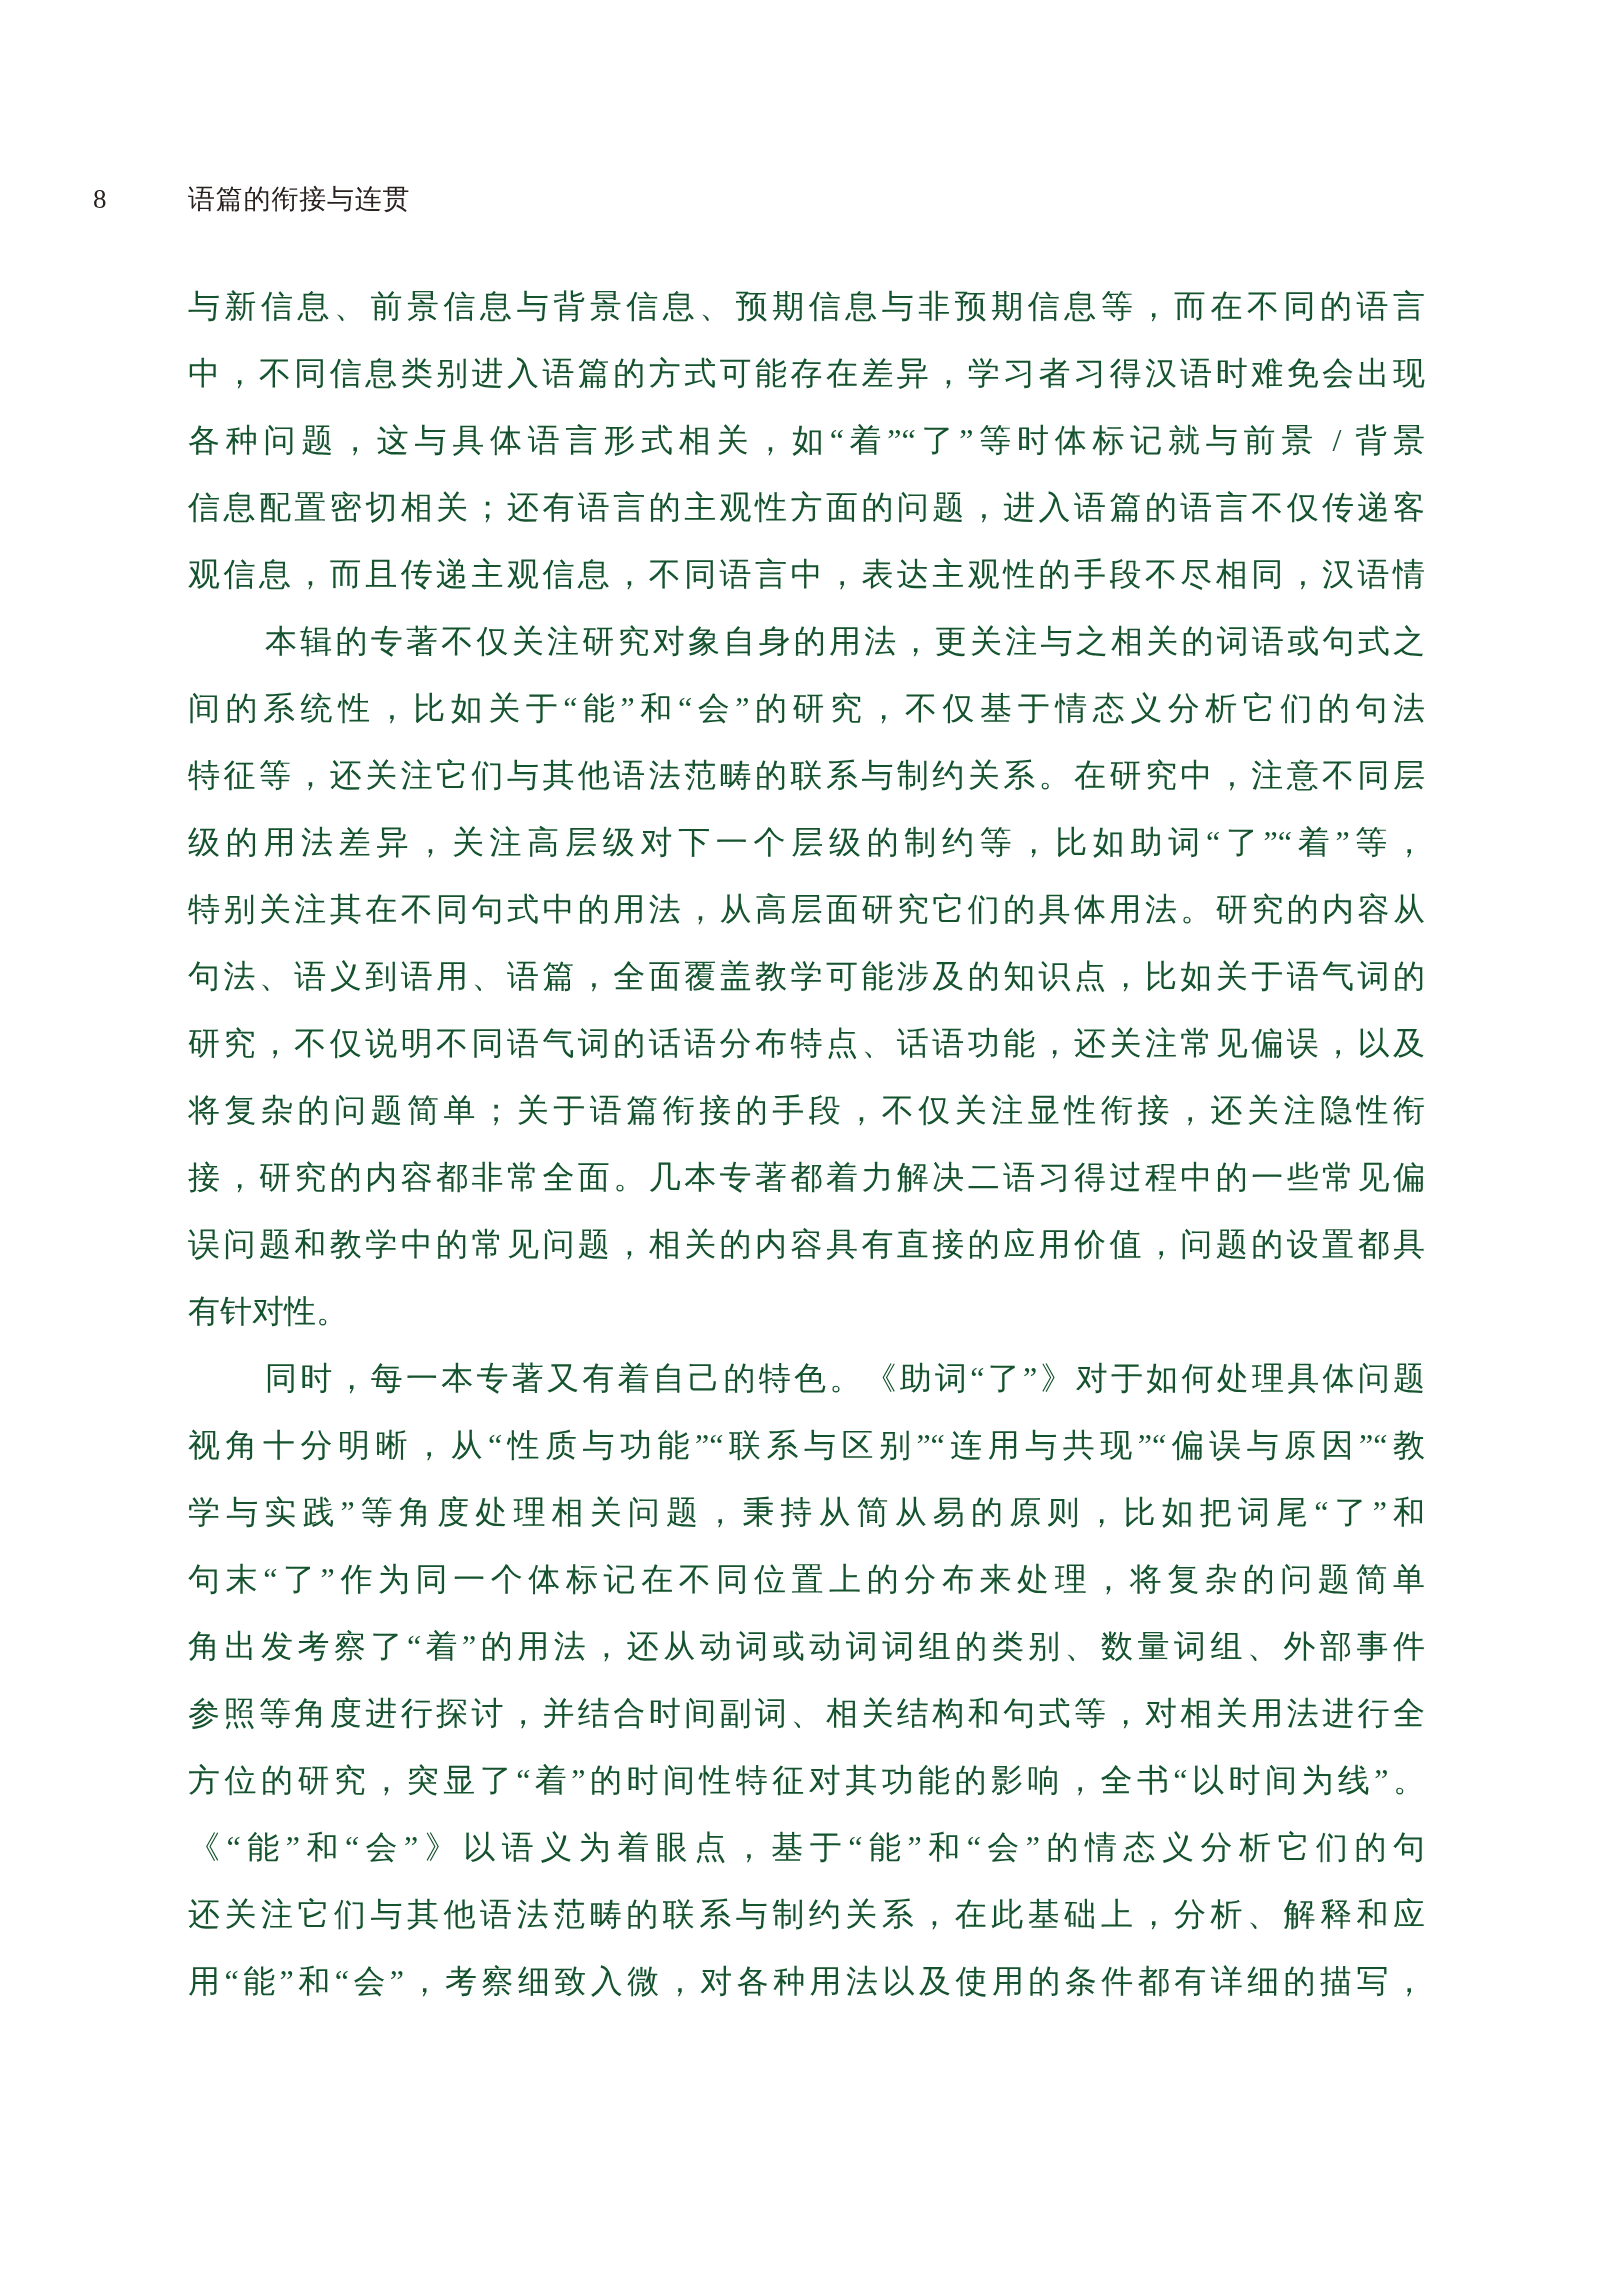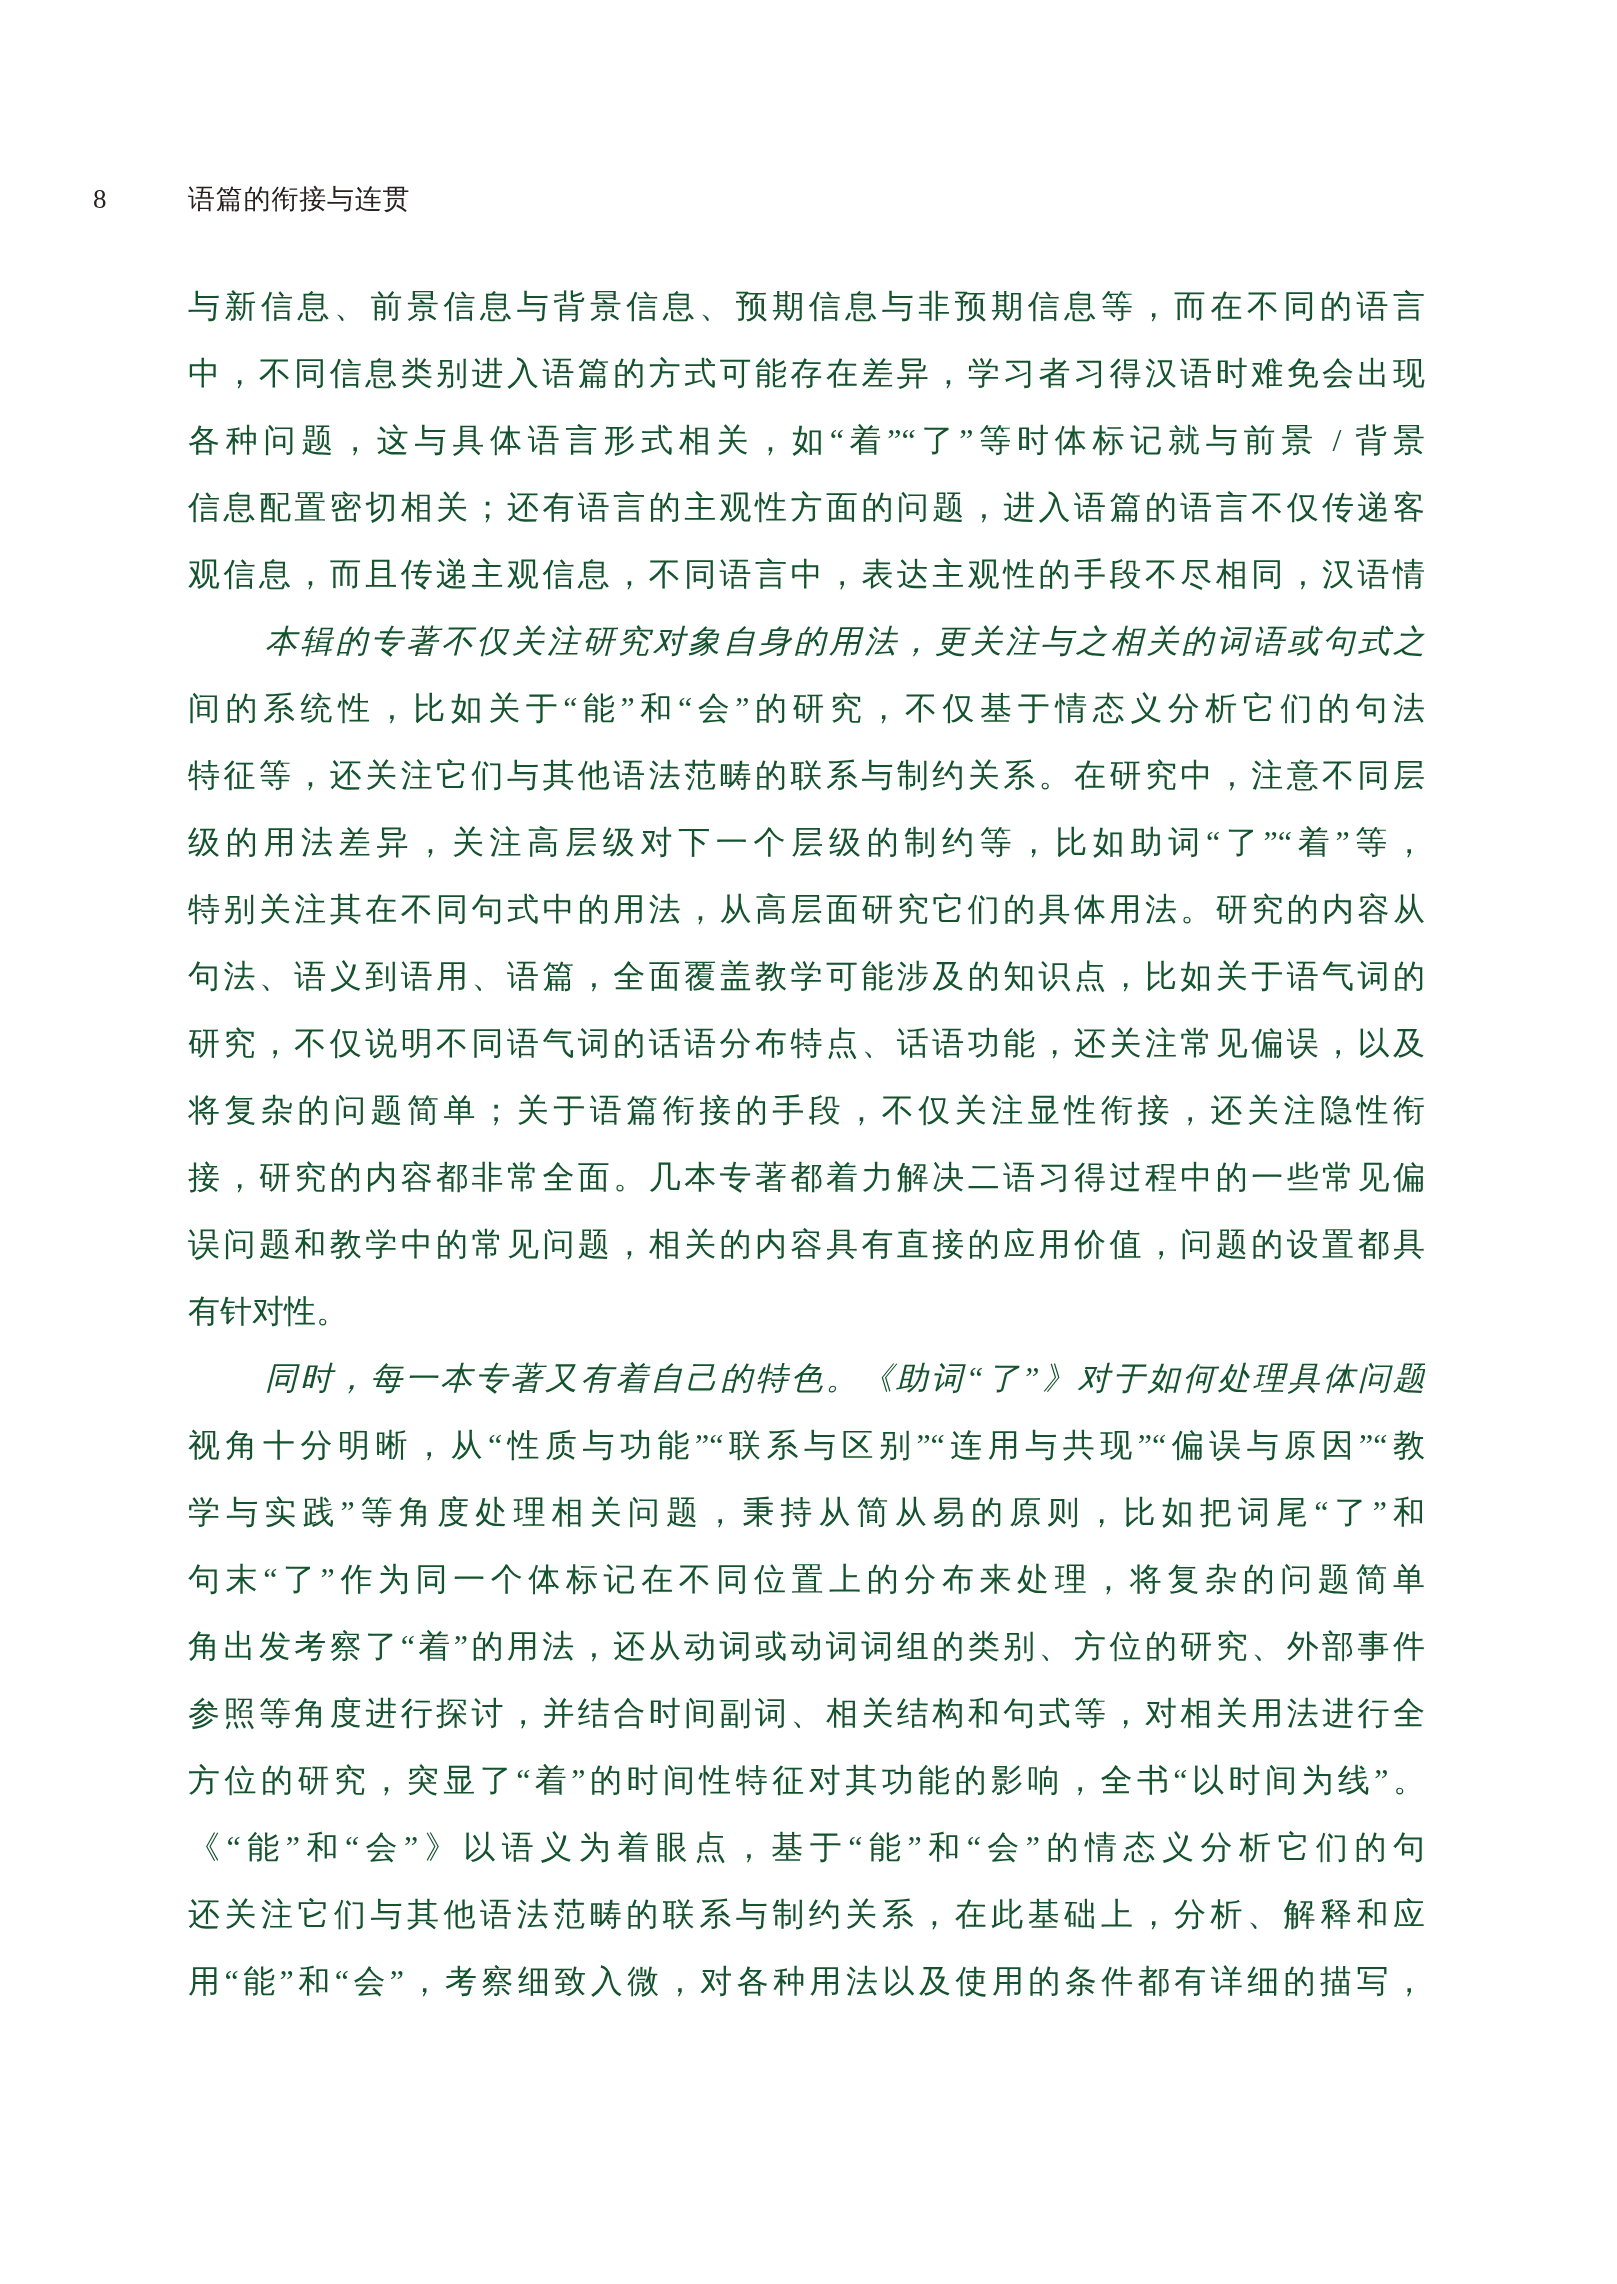"本辑的专著不仅关注研究对象自身的用法，更关注与之相关的词语或句式之" .line.indent { font-style: italic -> none }
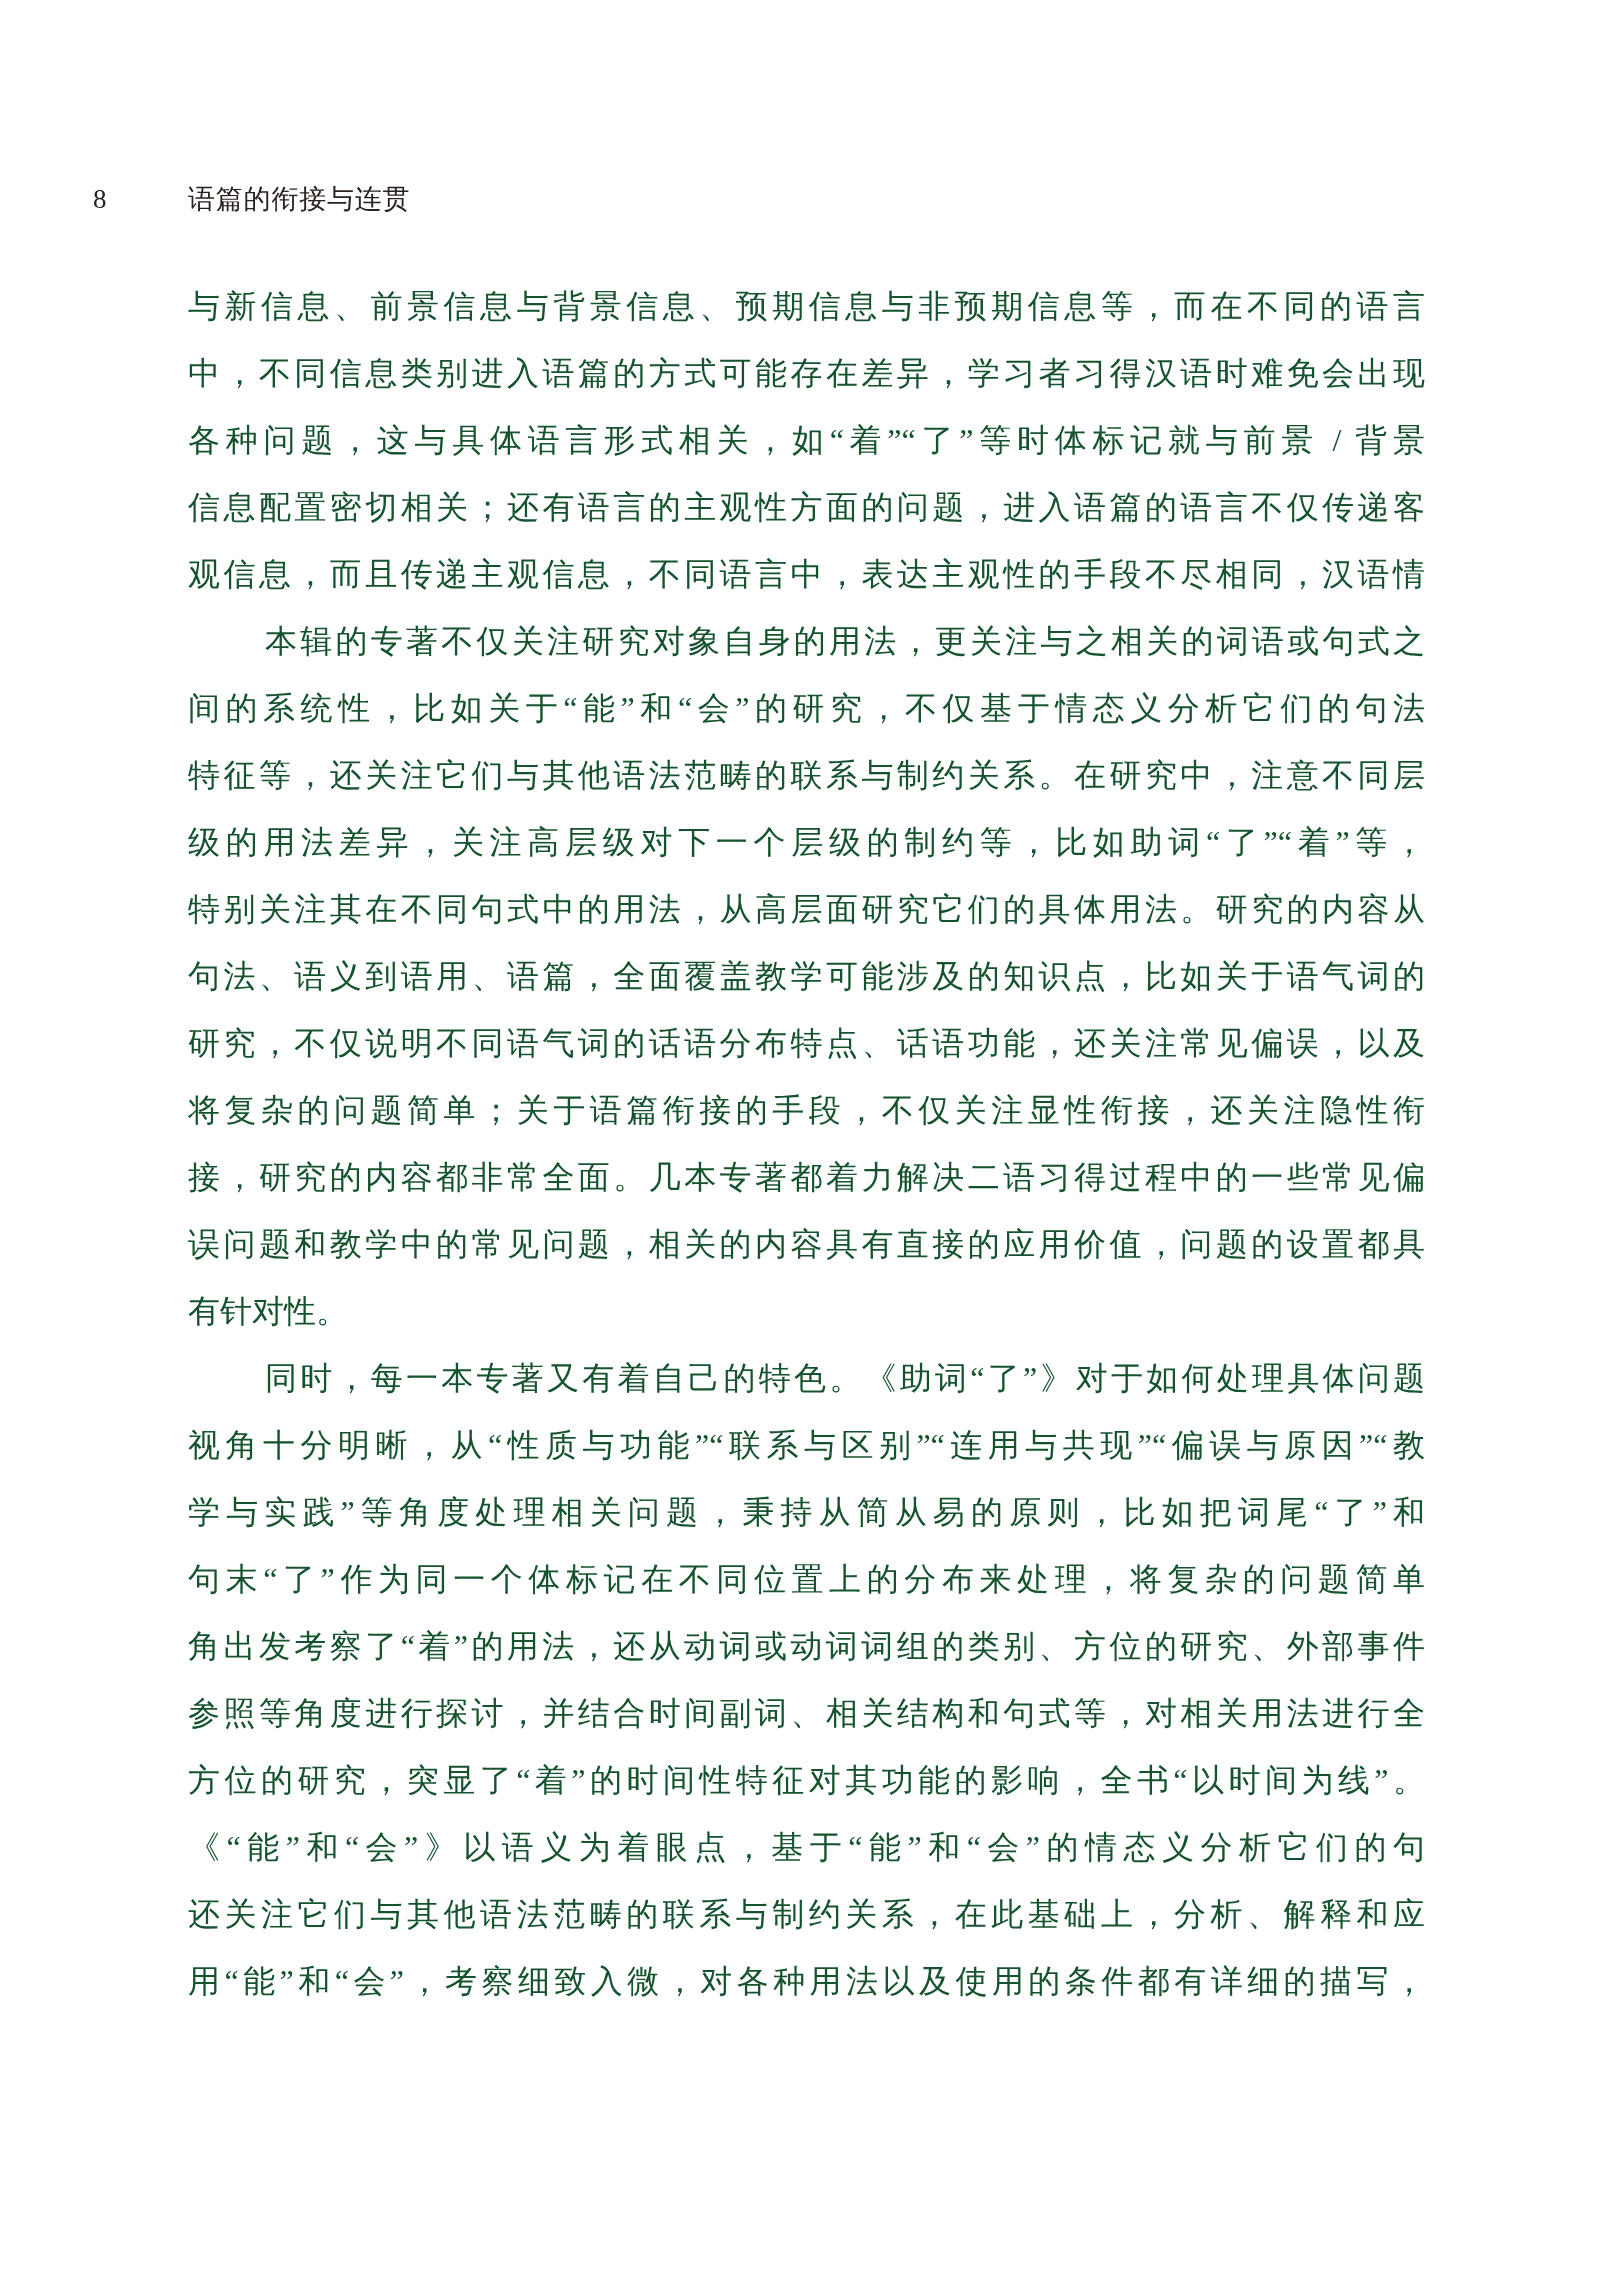"角出发考察了“着”的用法，还从动词或动词词组的类别、方位的研究、外部事件" div.line { text: 方位的研究 -> 数量词组 }
